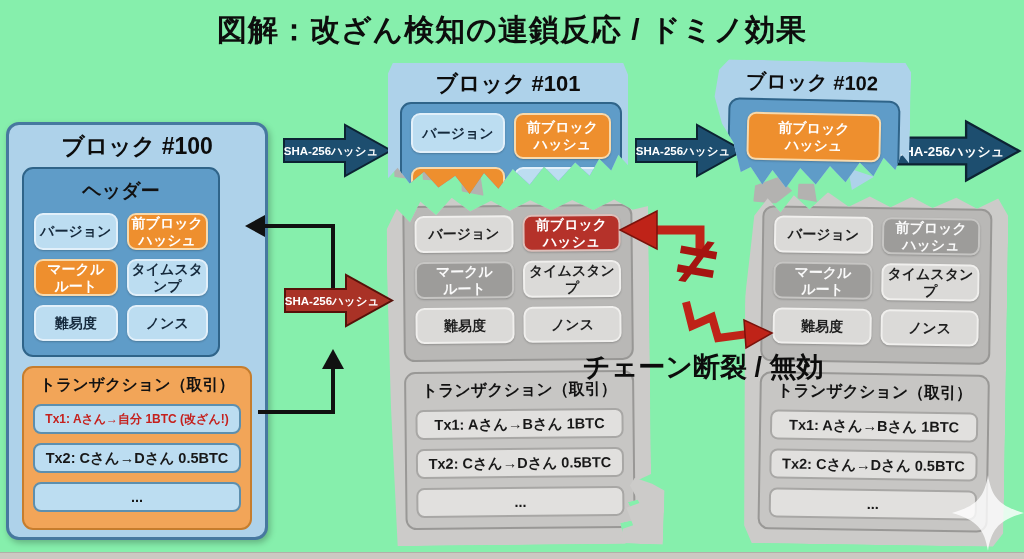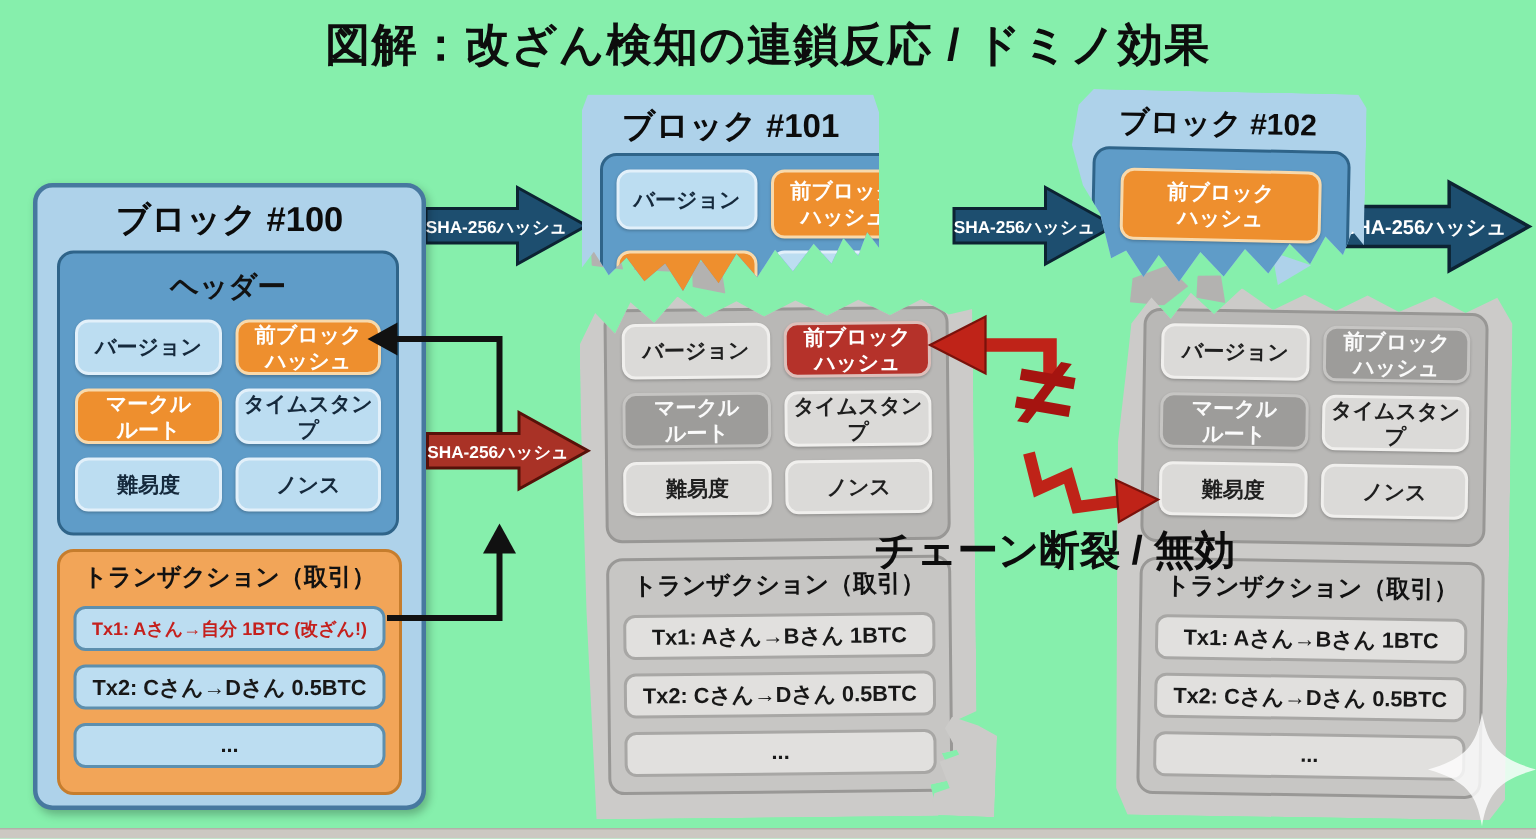"ブロック #101" .f101 { width: 198px -> 240px }
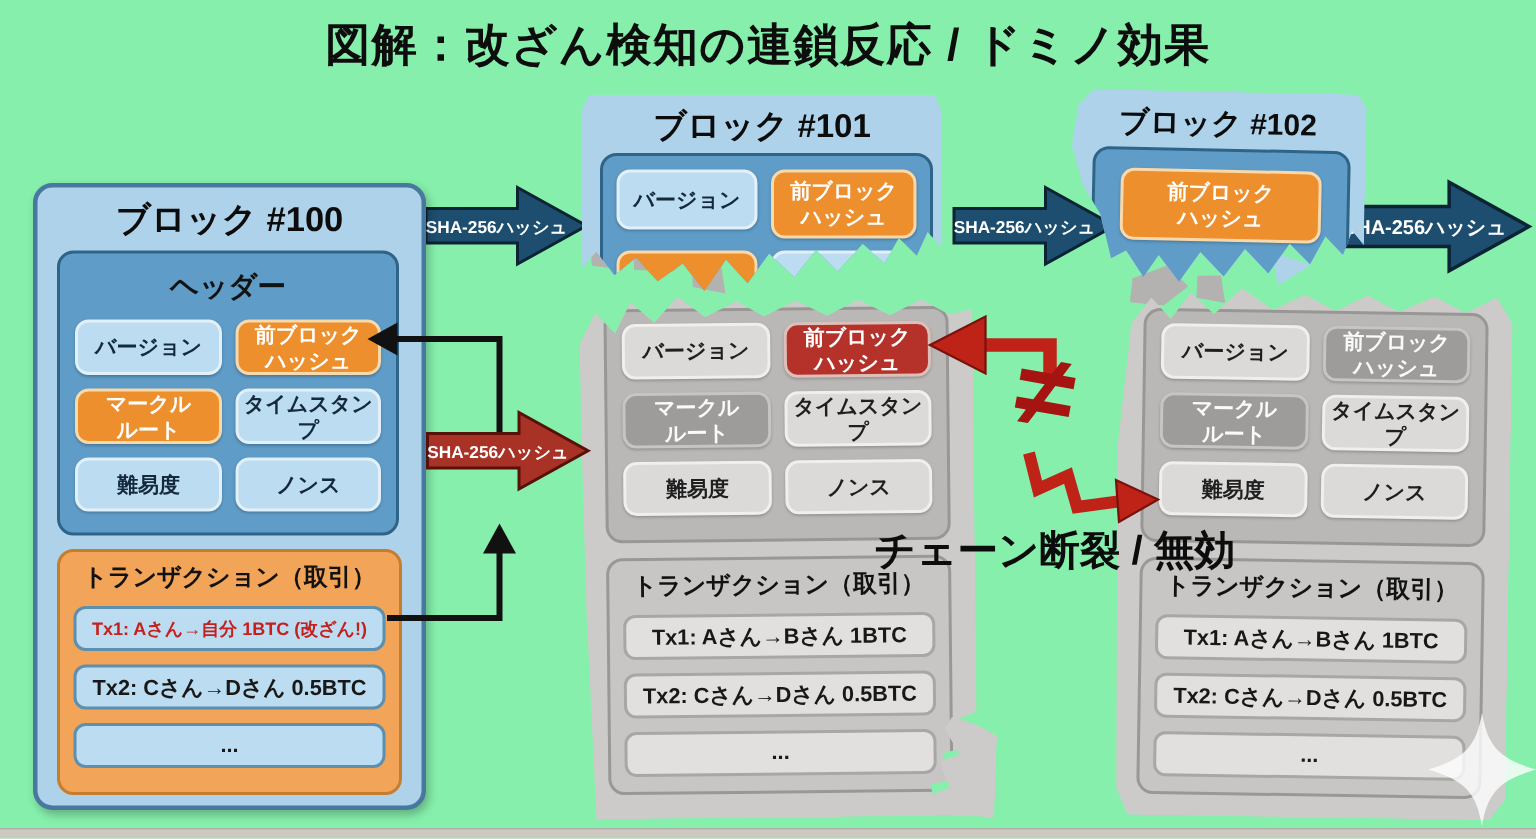"ブロック #100" .b100 { left: 22px -> 6px }
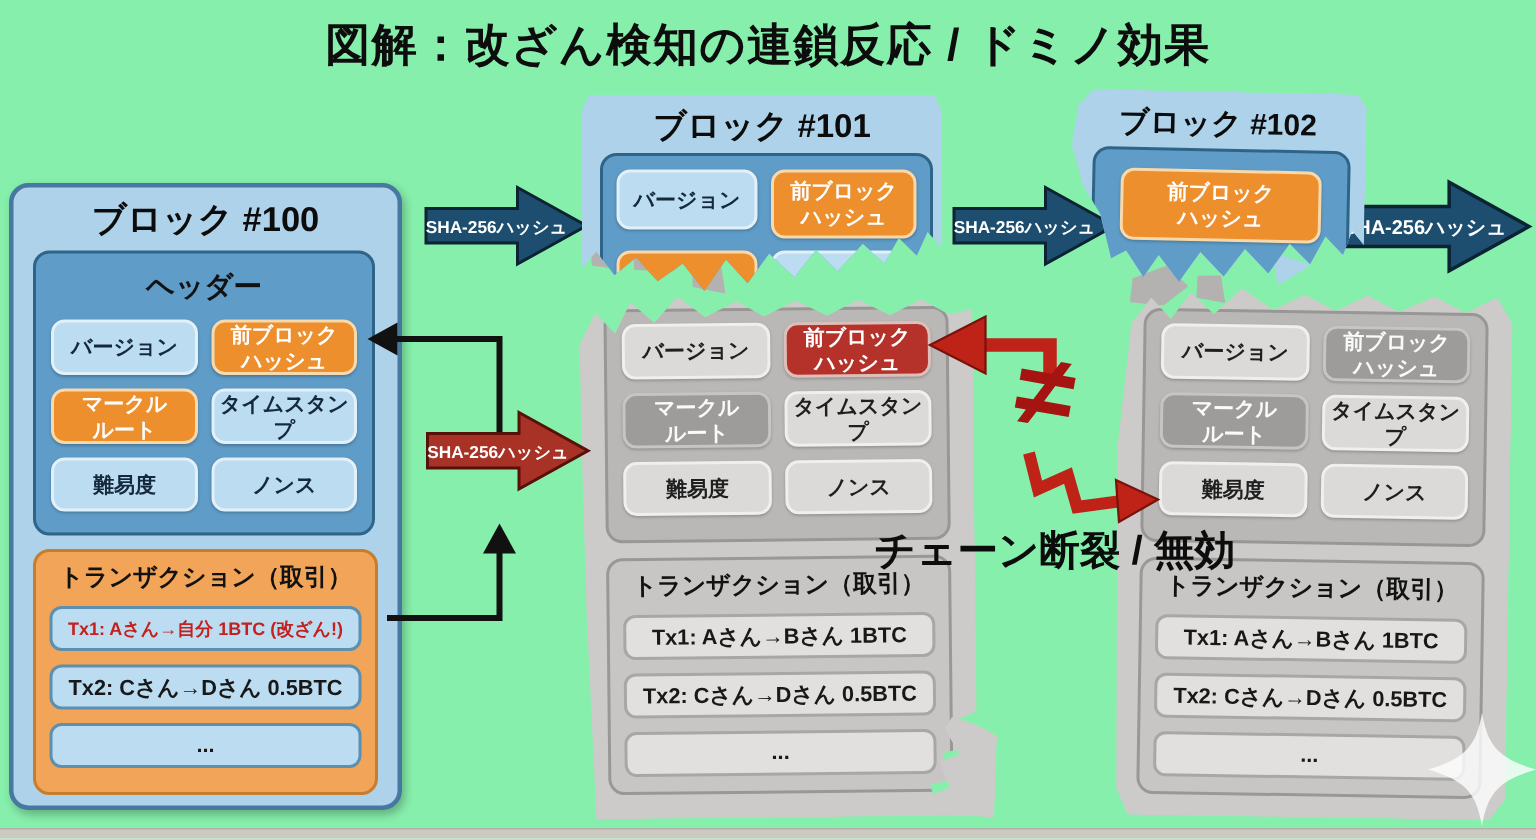"ヘッダー" .b100-header { width: 228px -> 198px }
